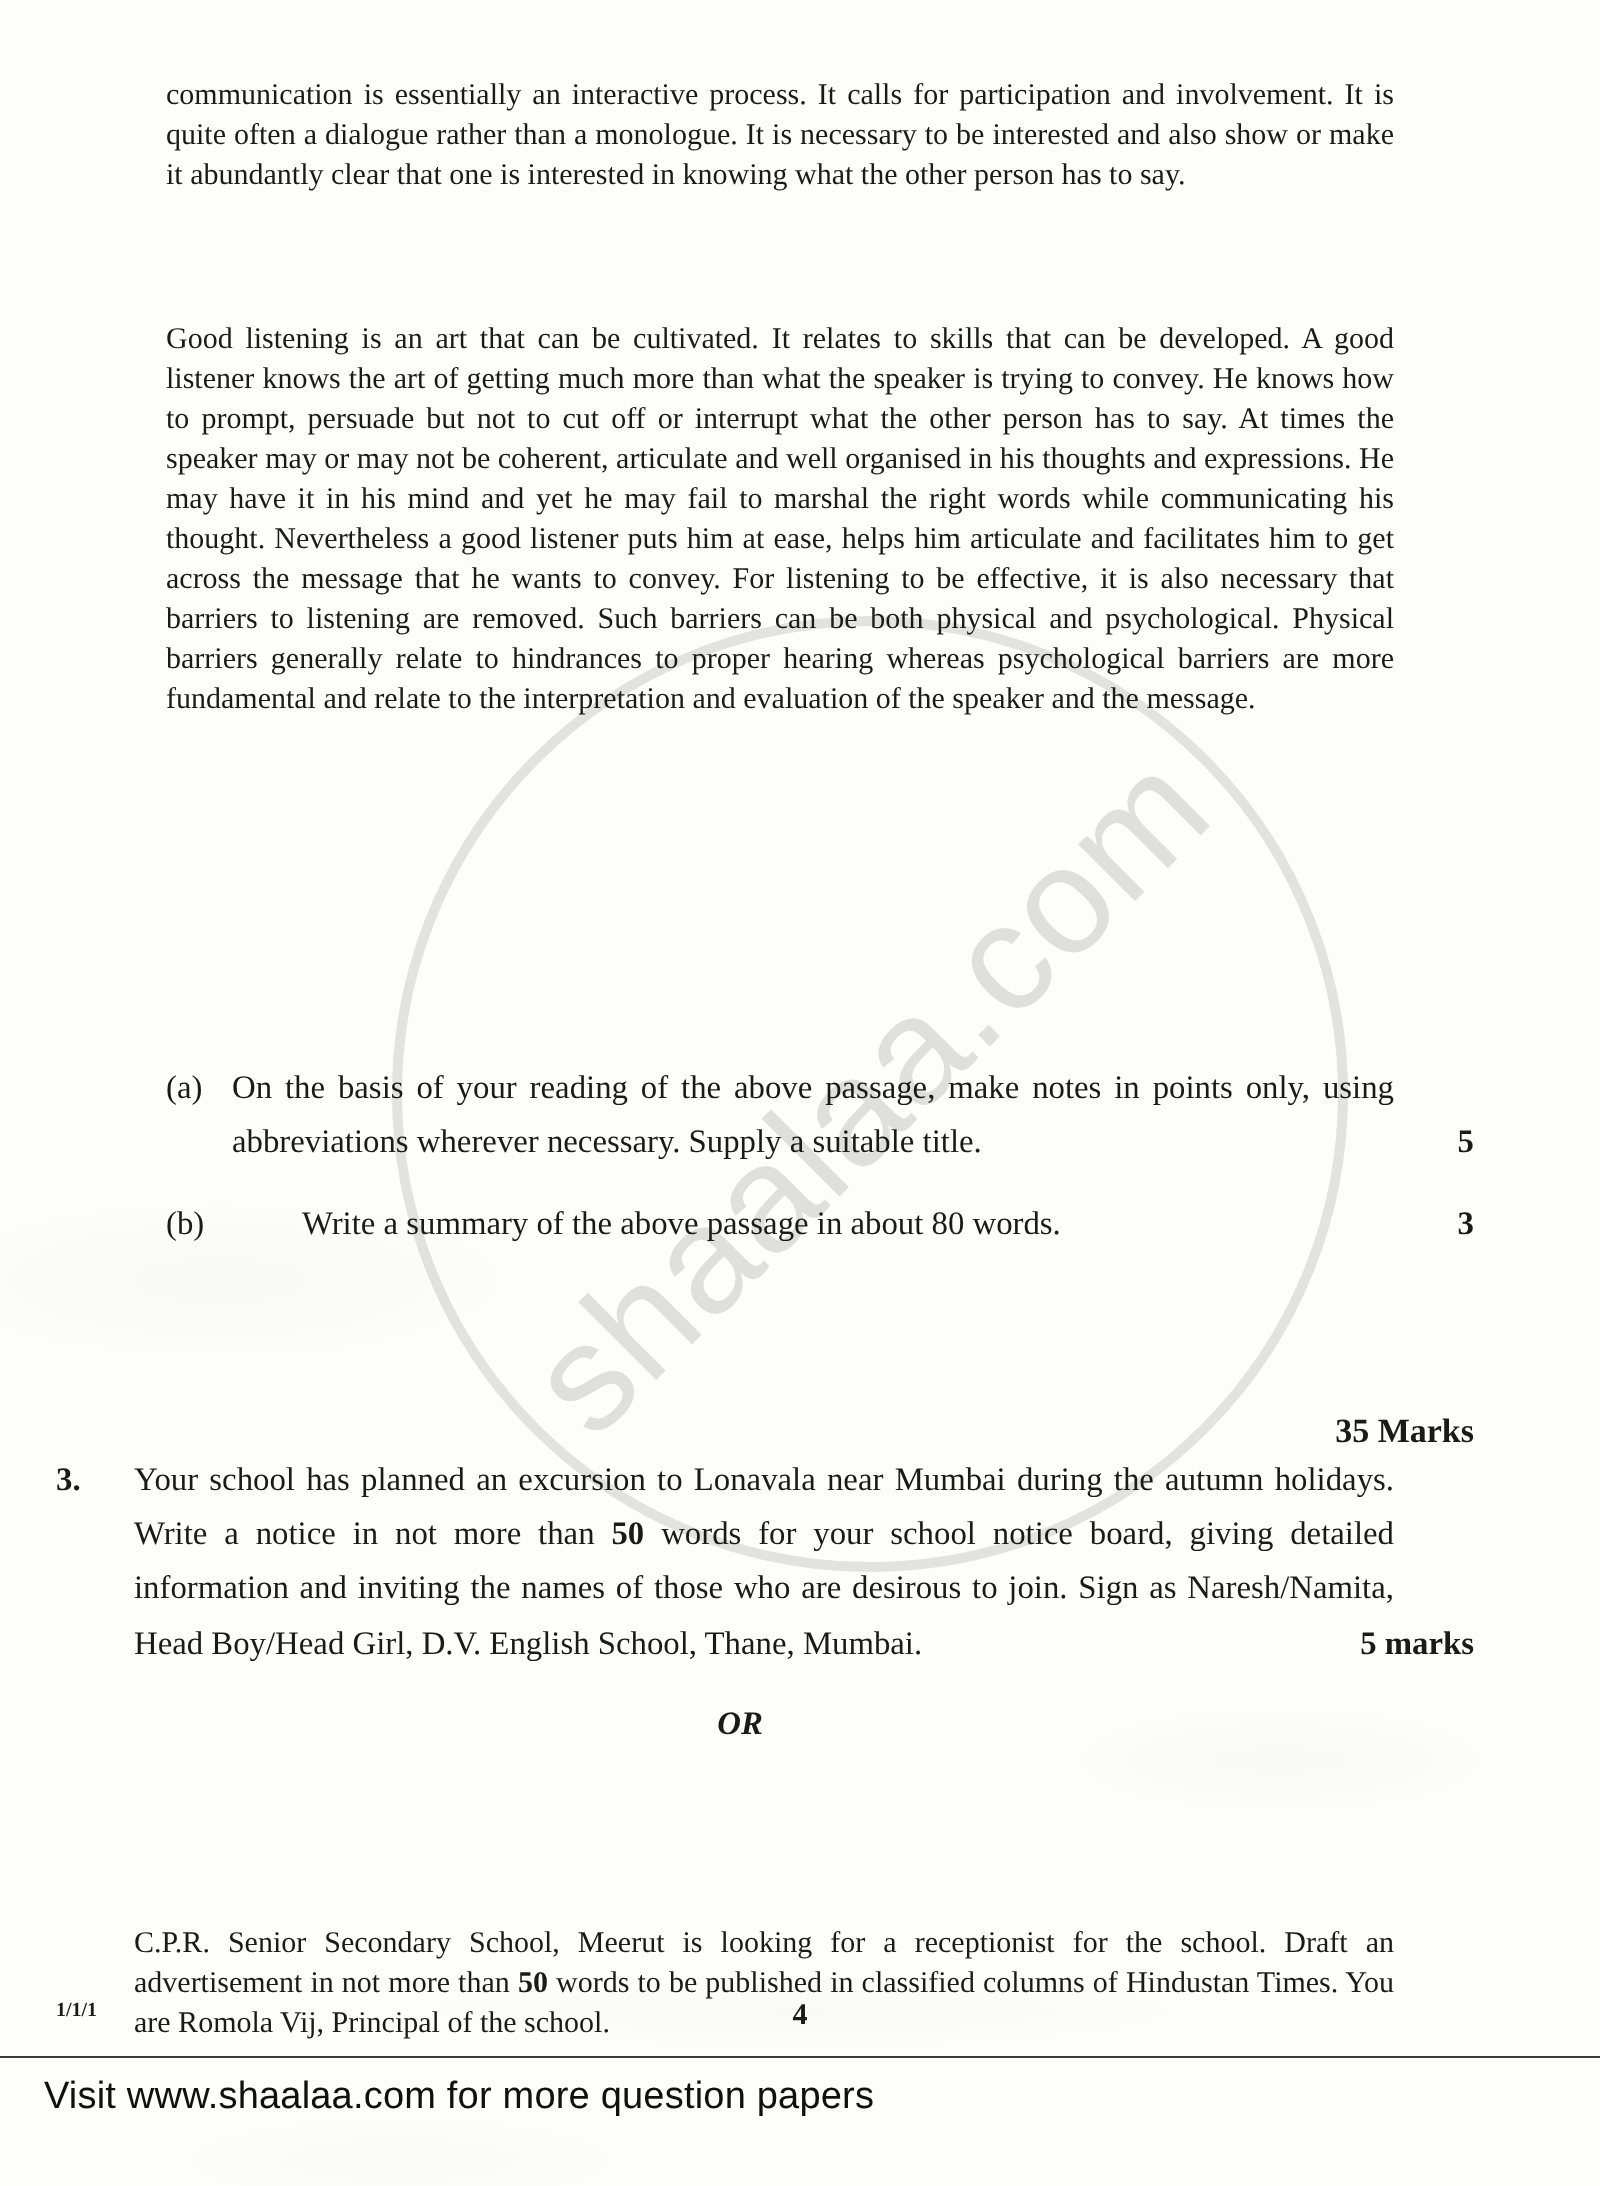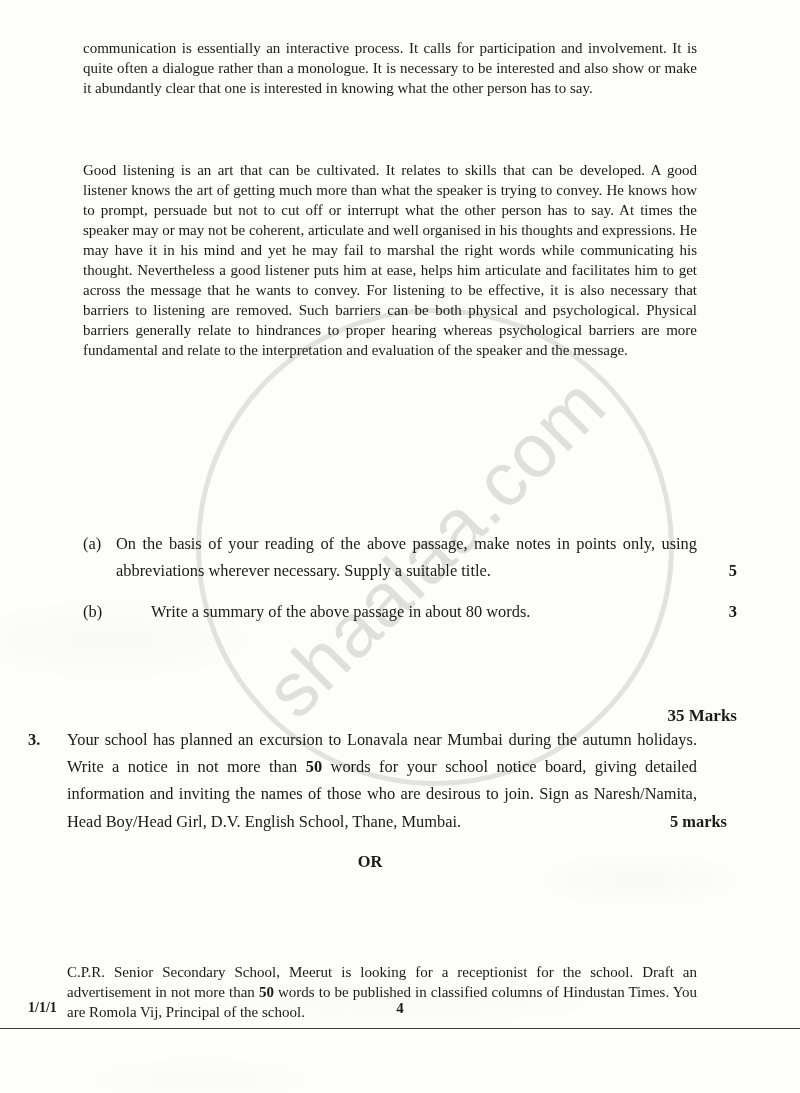"5 marks" div.marks { text-align: center -> none }
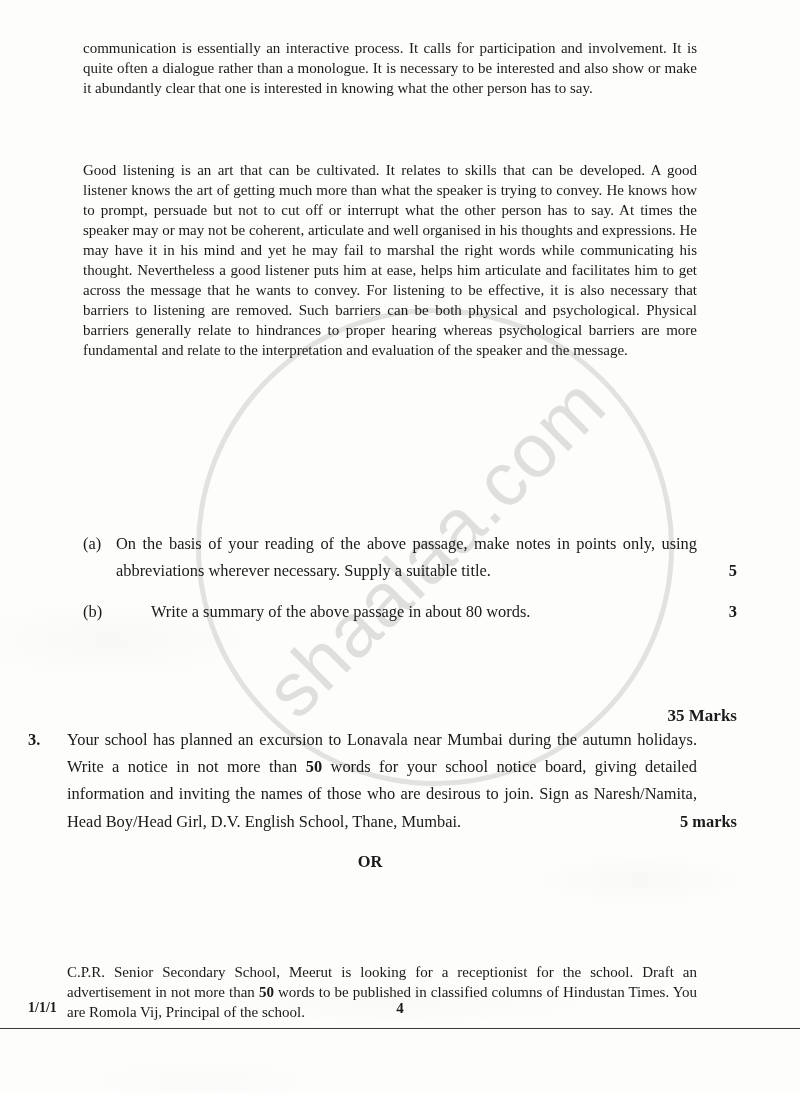"OR" div.or-label { font-style: none -> italic }
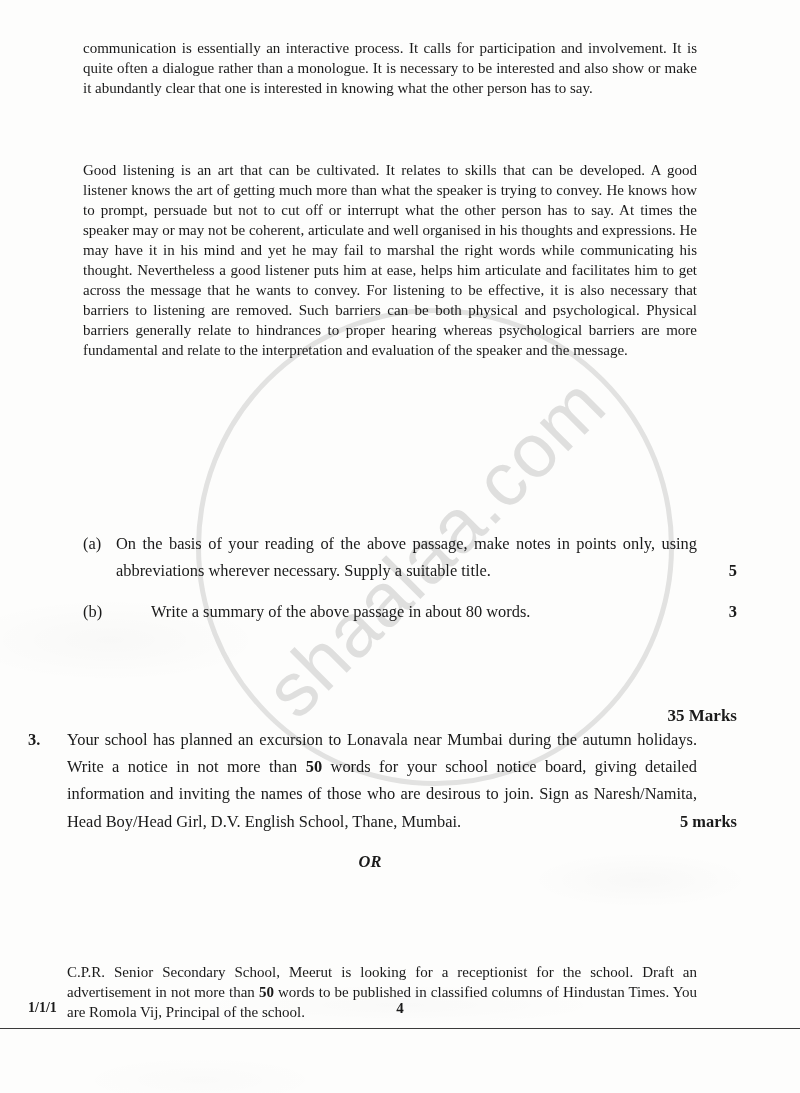"1/1/1" .footer-code { font-size: 14px -> 10px }
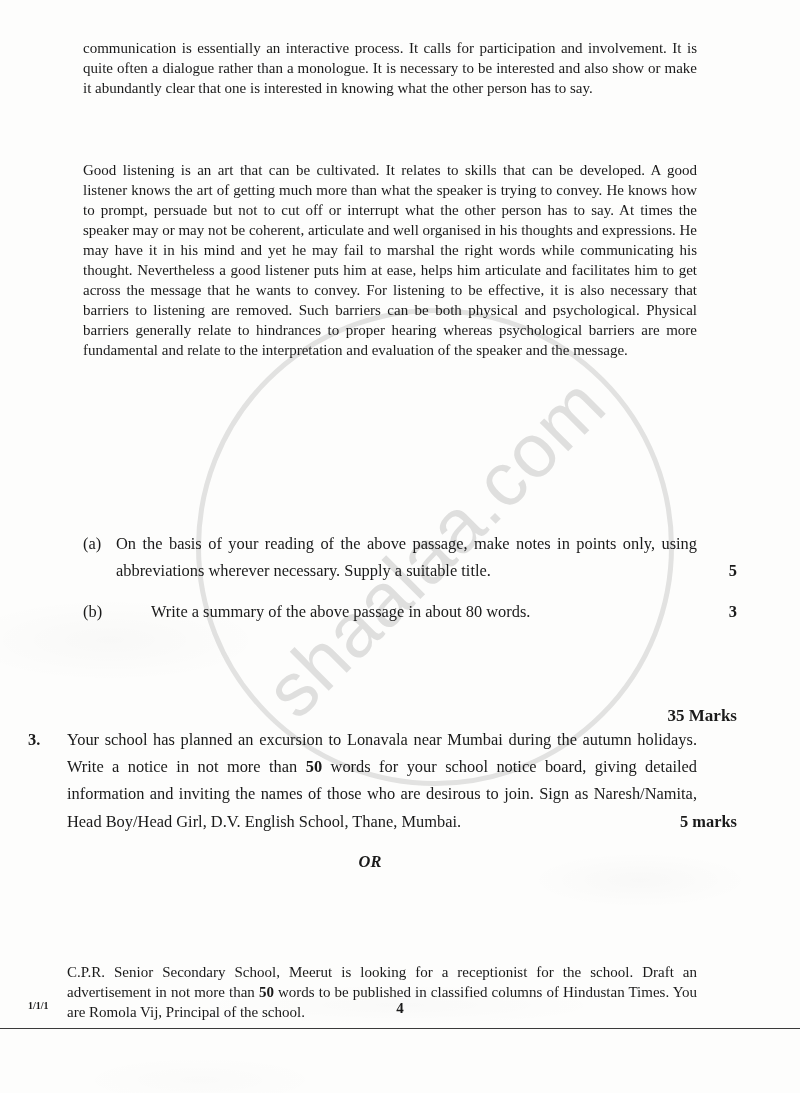"Visit www.shaalaa.com for more question" div.footer-banner { html: none -> <div>Visit www.shaalaa.com for more question papers</div> }
